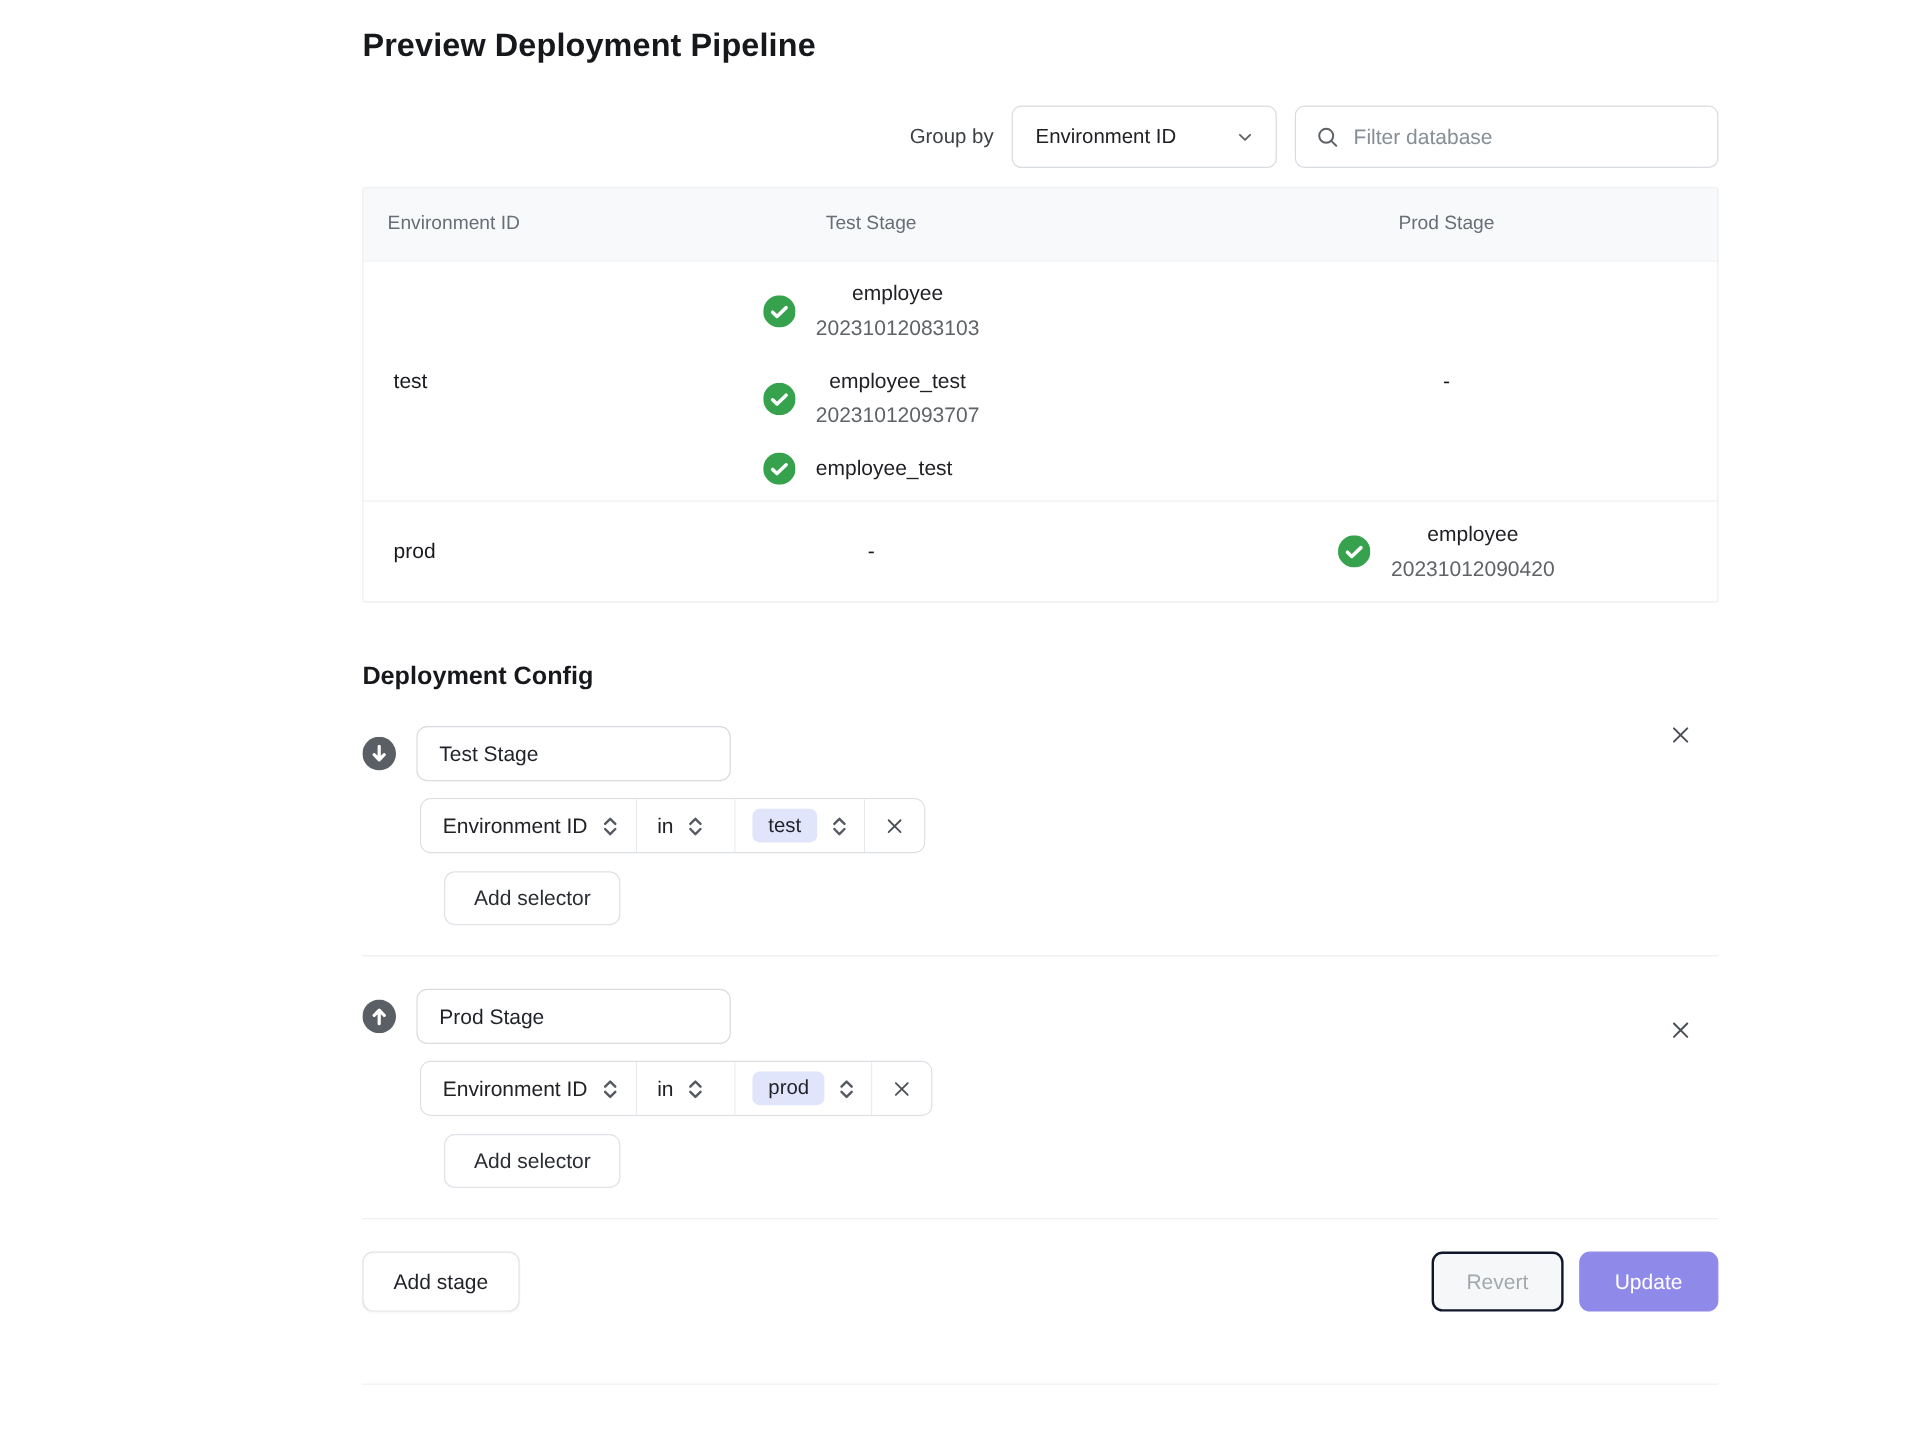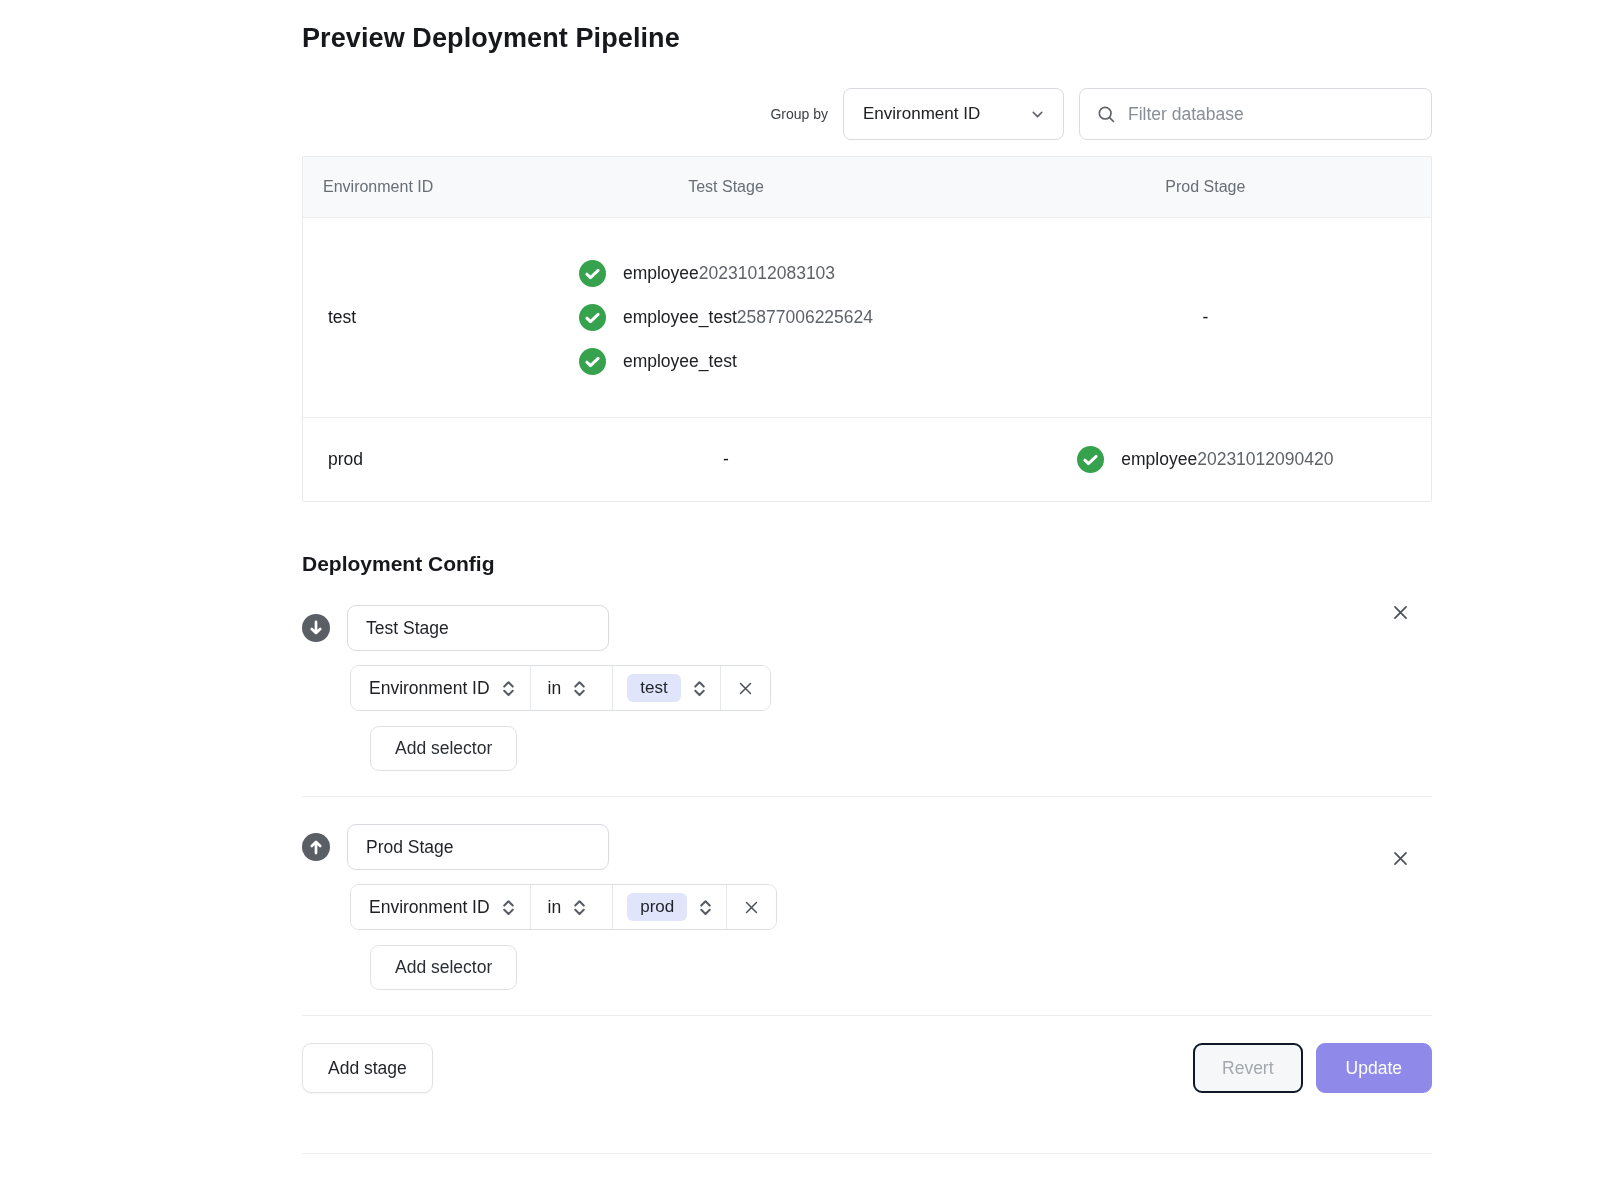"Group by" .group-by-label { font-size: 14px -> 17px }
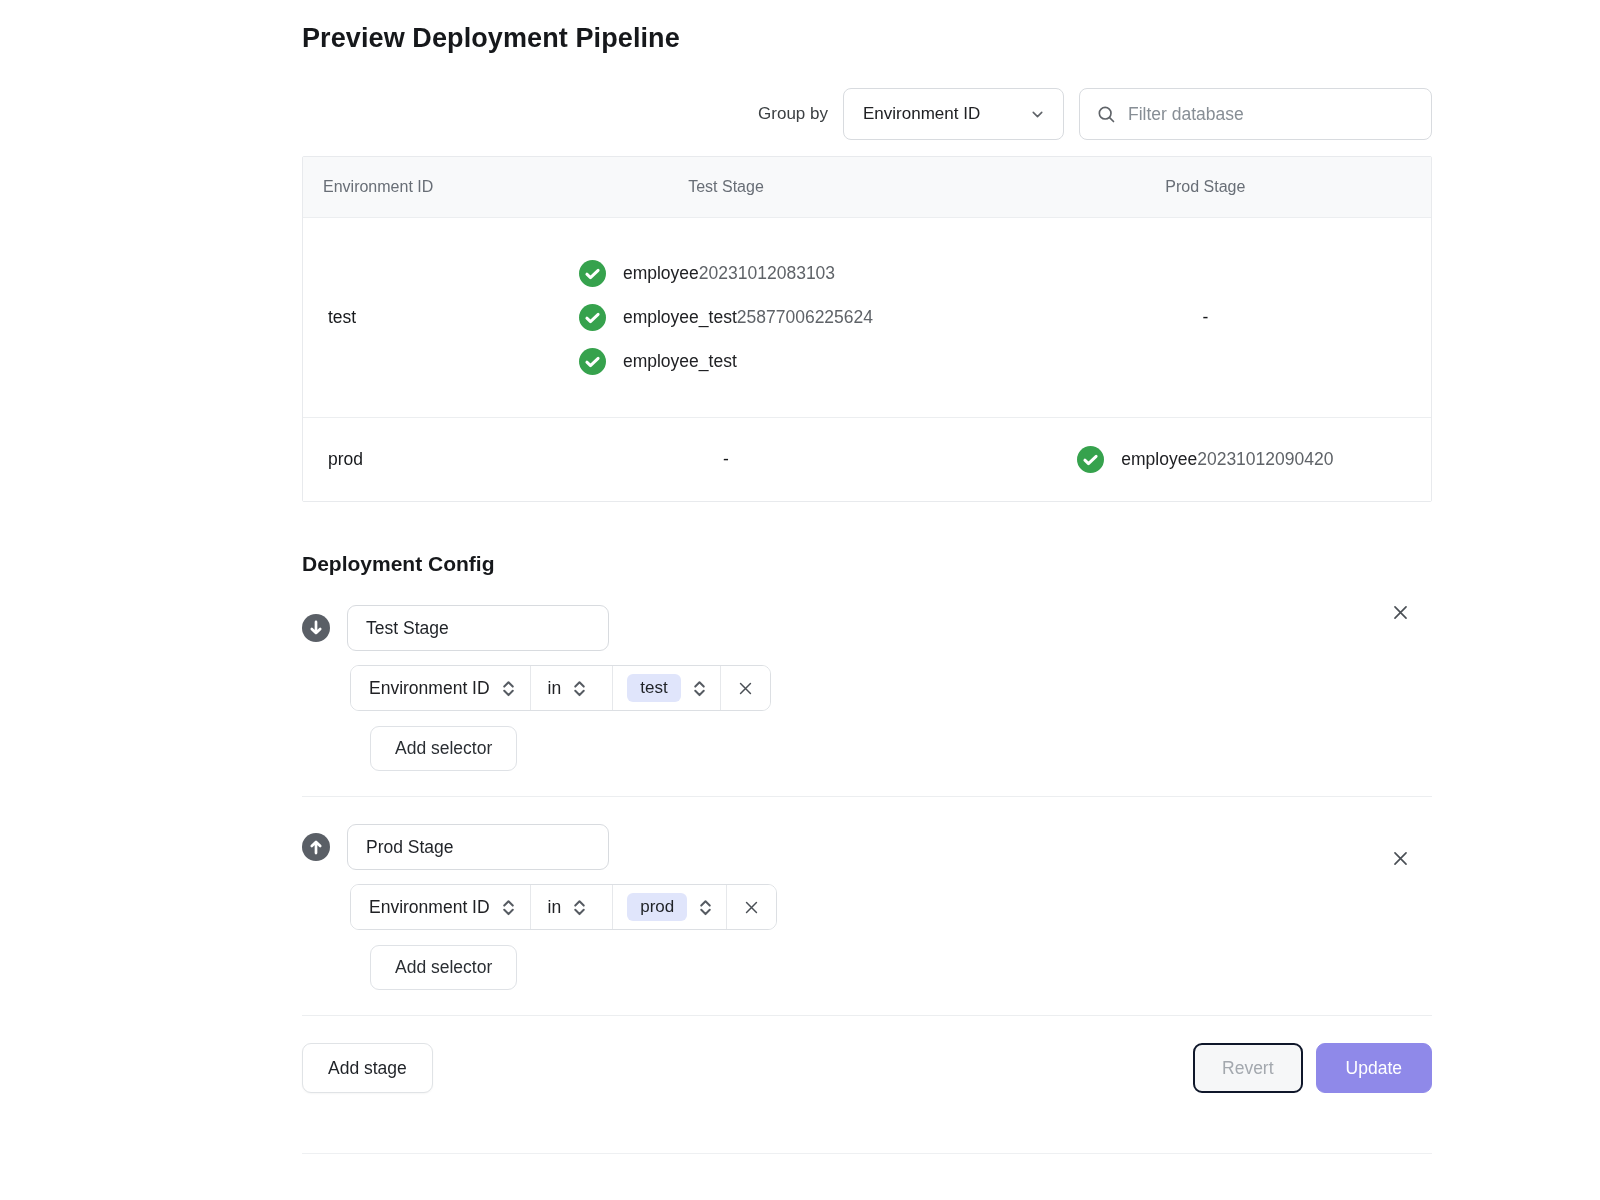"employee" .deploy-text { flex-direction: row -> column }
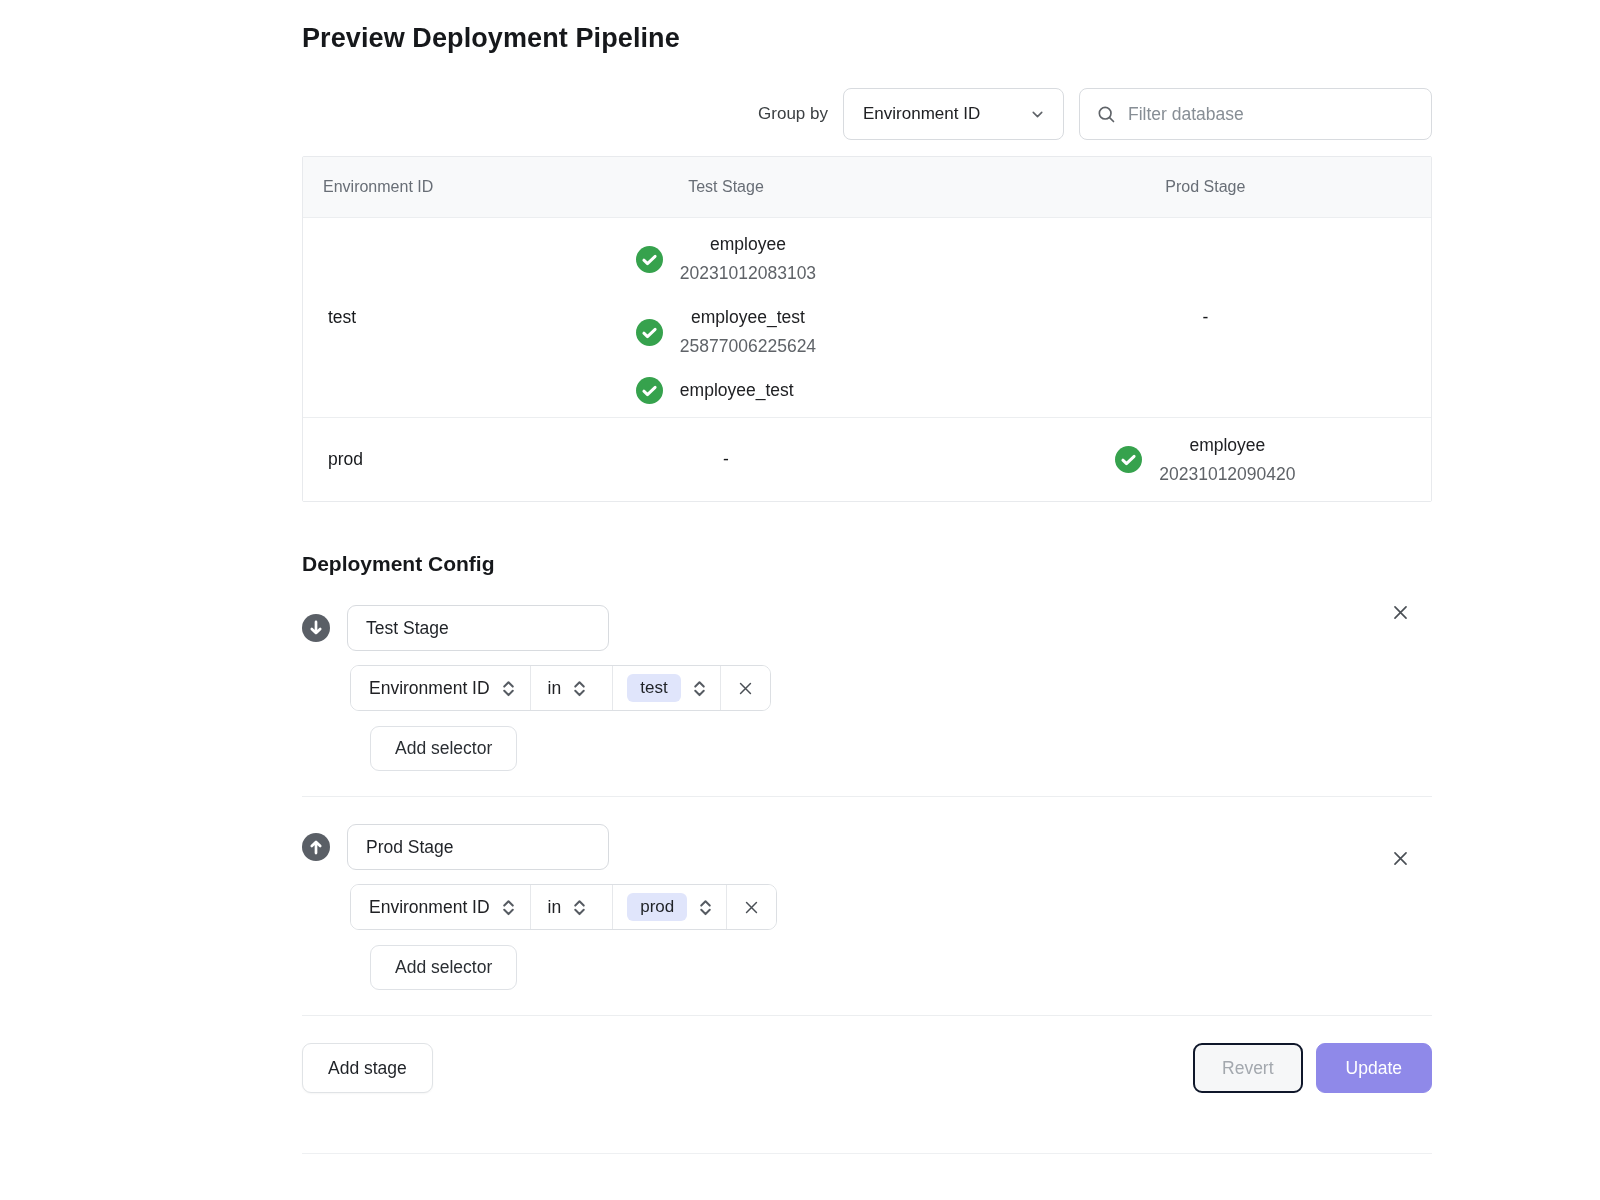"25877006225624" span.deploy-ts { text: 25877006225624 -> 20231012093707 }
